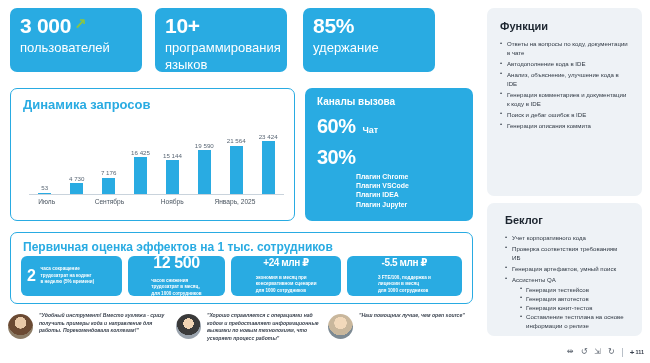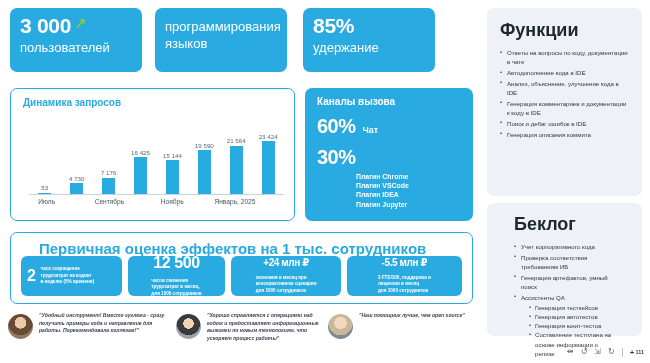"10+" div.big { html: none -> <div>10+</div> }
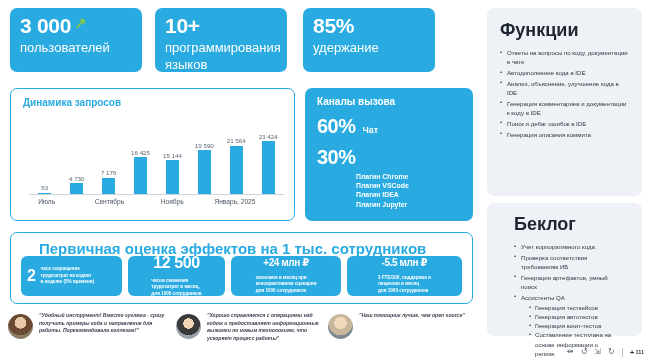"Функции" .panel-title { font-size: 18px -> 11px }
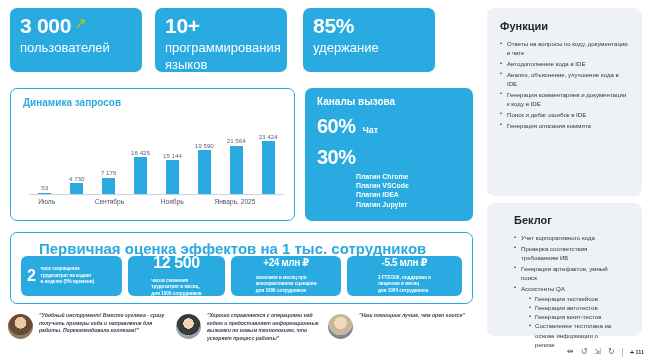"Динамика запросов" .chart-title { font-size: 10px -> 13px }
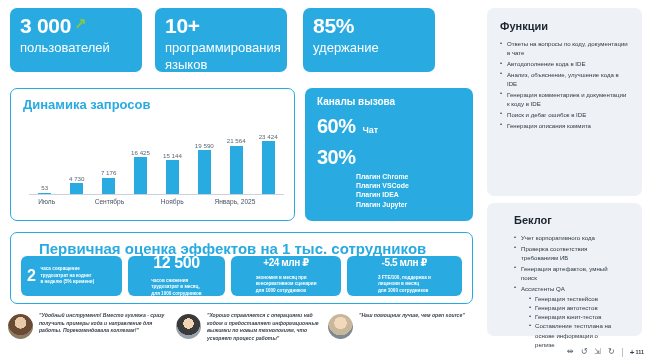"Беклог" .right-2 { padding: 11px 27px -> 11px 18px }
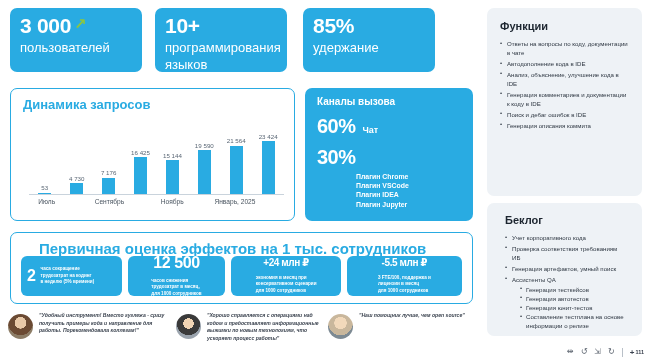"Первичная оценка эффектов на 1" .effects-title { font-size: 15px -> 12px; margin-left: 16px -> none }
